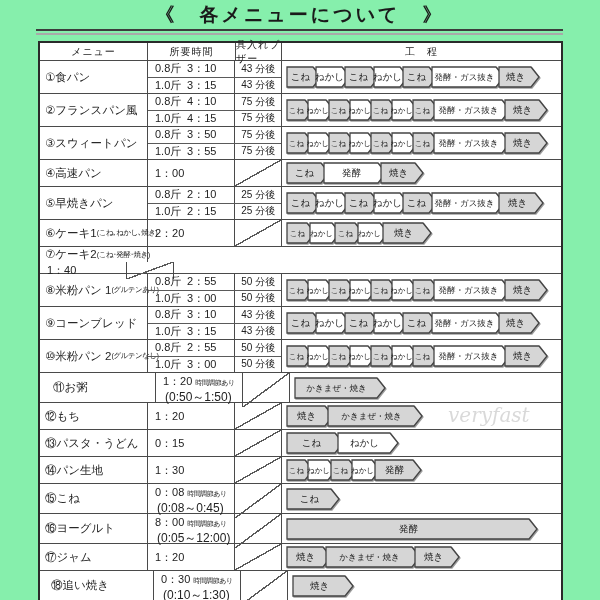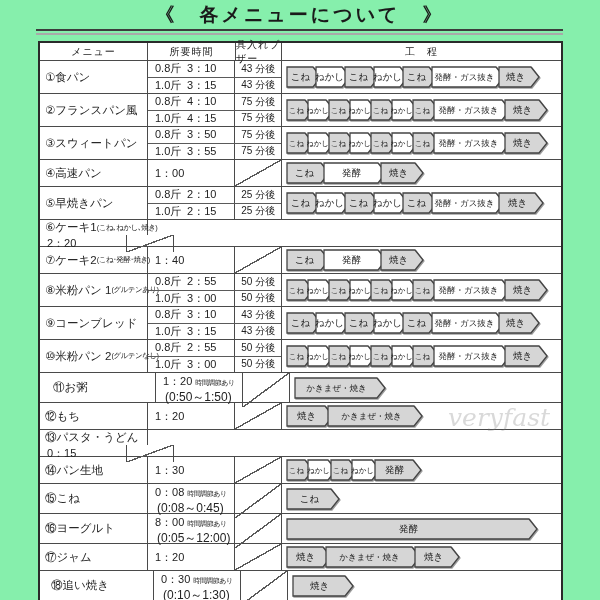"⑥ケーキ1" div.trow { flex-direction: column -> none }
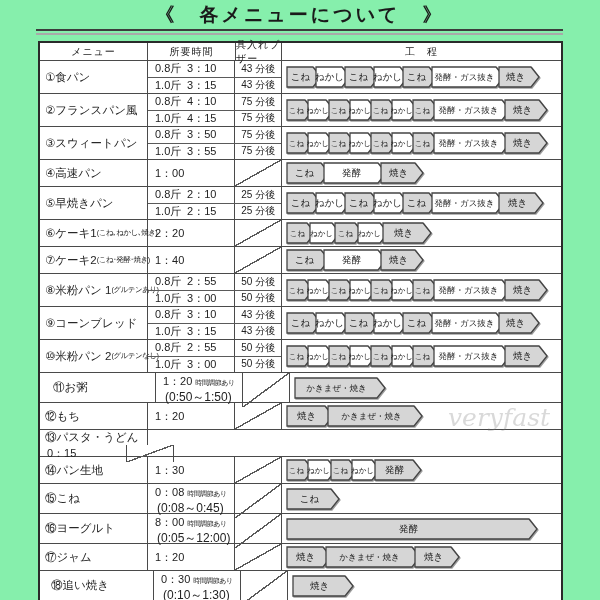"⑦ケーキ2" div.trow { flex-direction: none -> column }
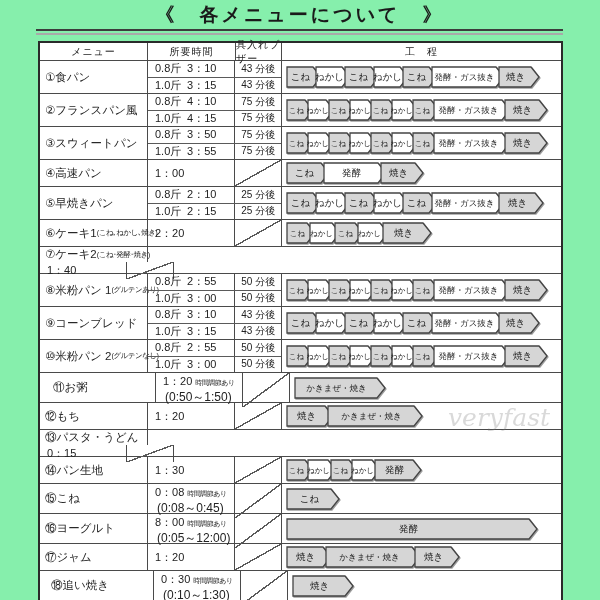"veryfast" .watermark { font-size: 25px -> 20px }
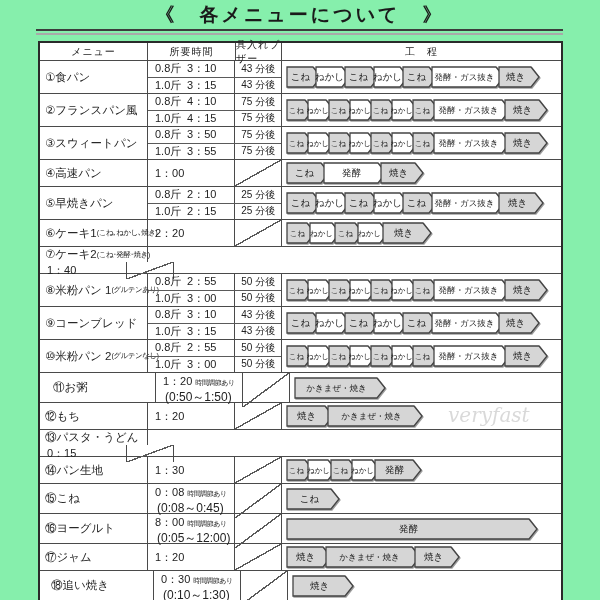"⑬パスタ・うどん" div.trow { flex-direction: column -> none }
